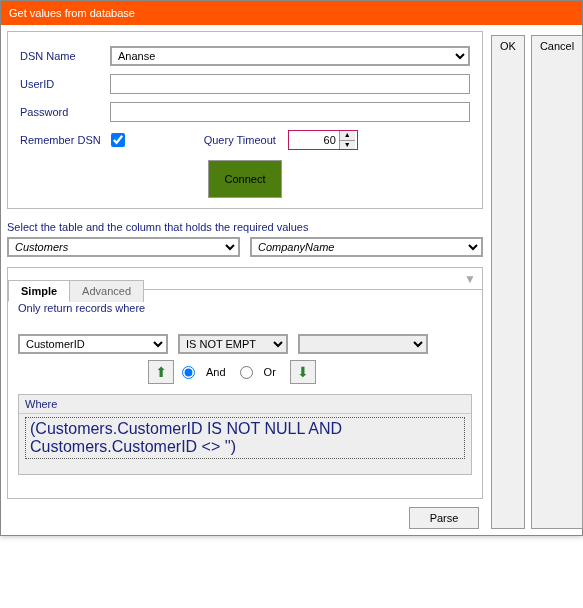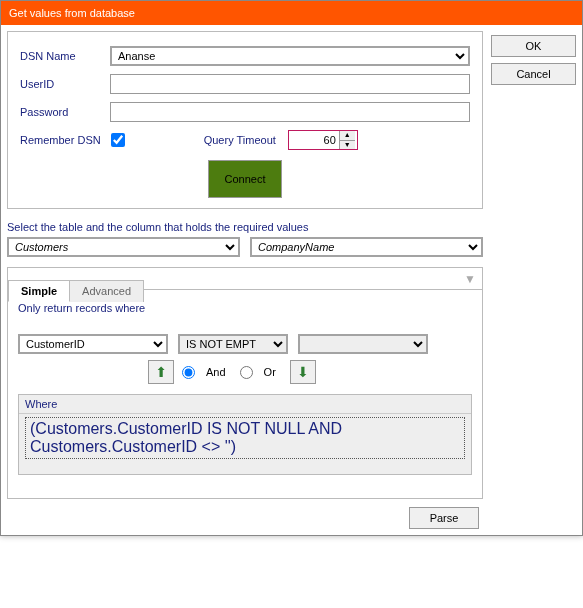"OK" .sidebuttons { flex-direction: column -> none }
